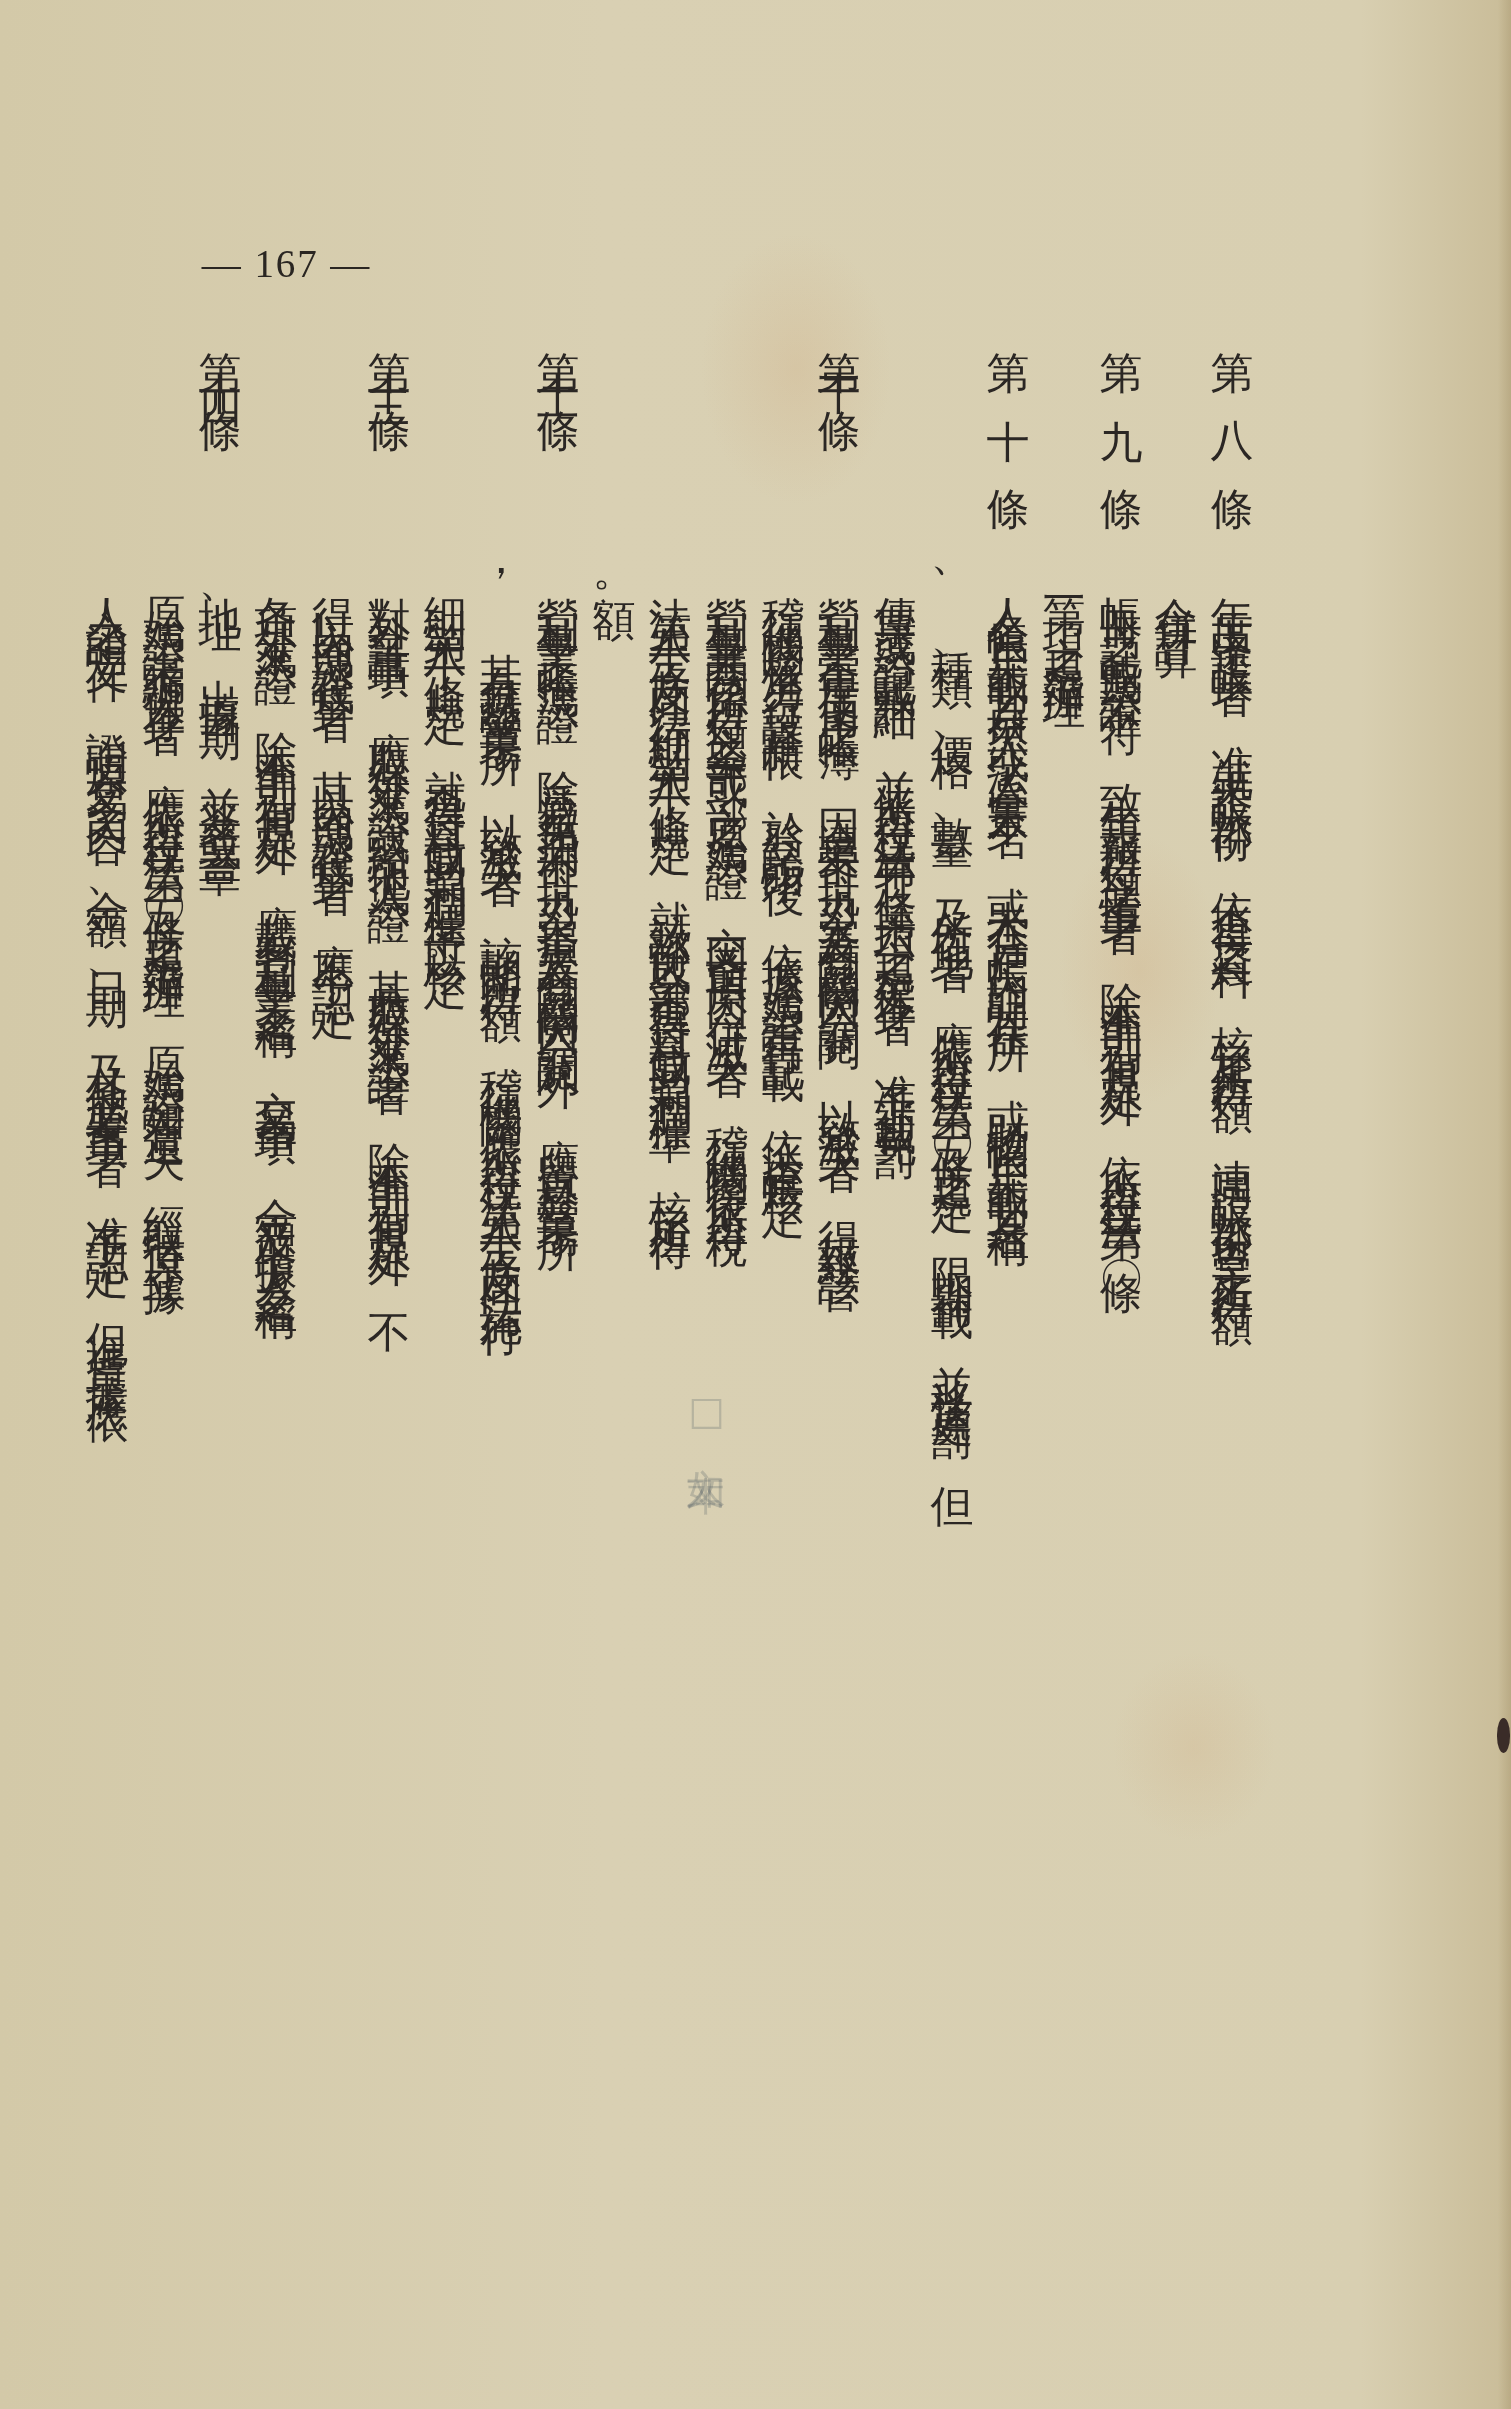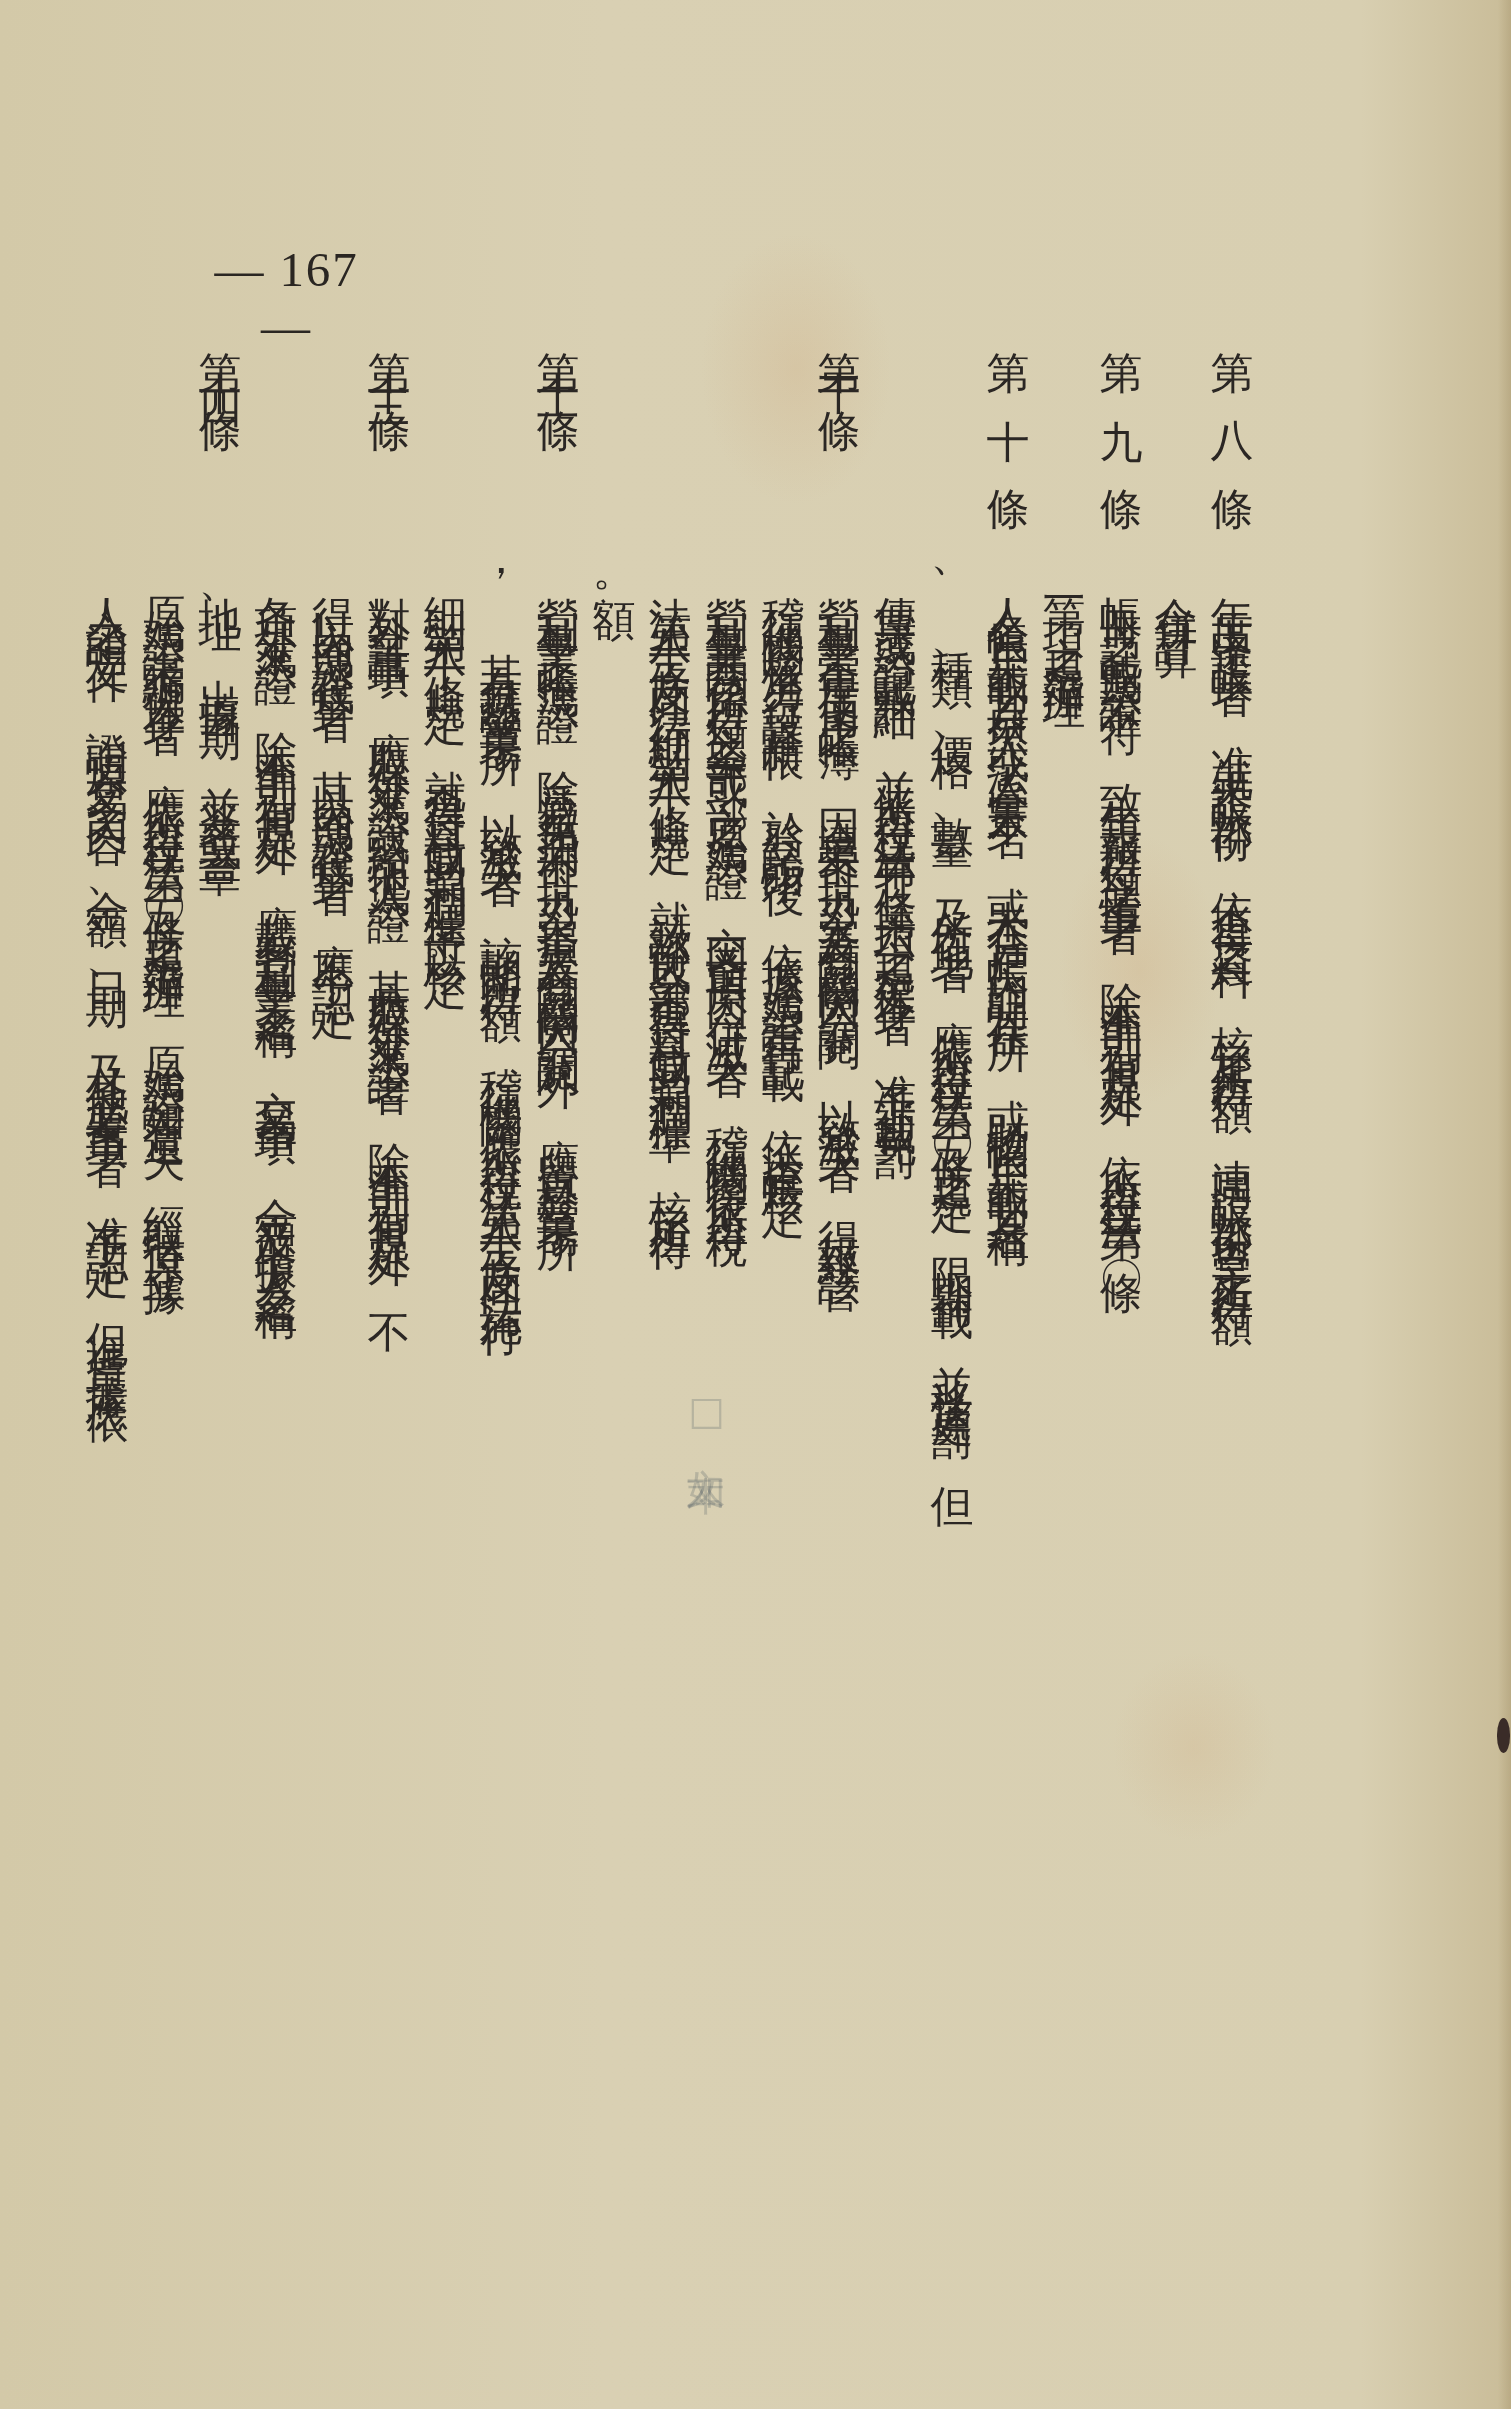"— 167 —" .page-number { font-size: 49px -> 39px }
